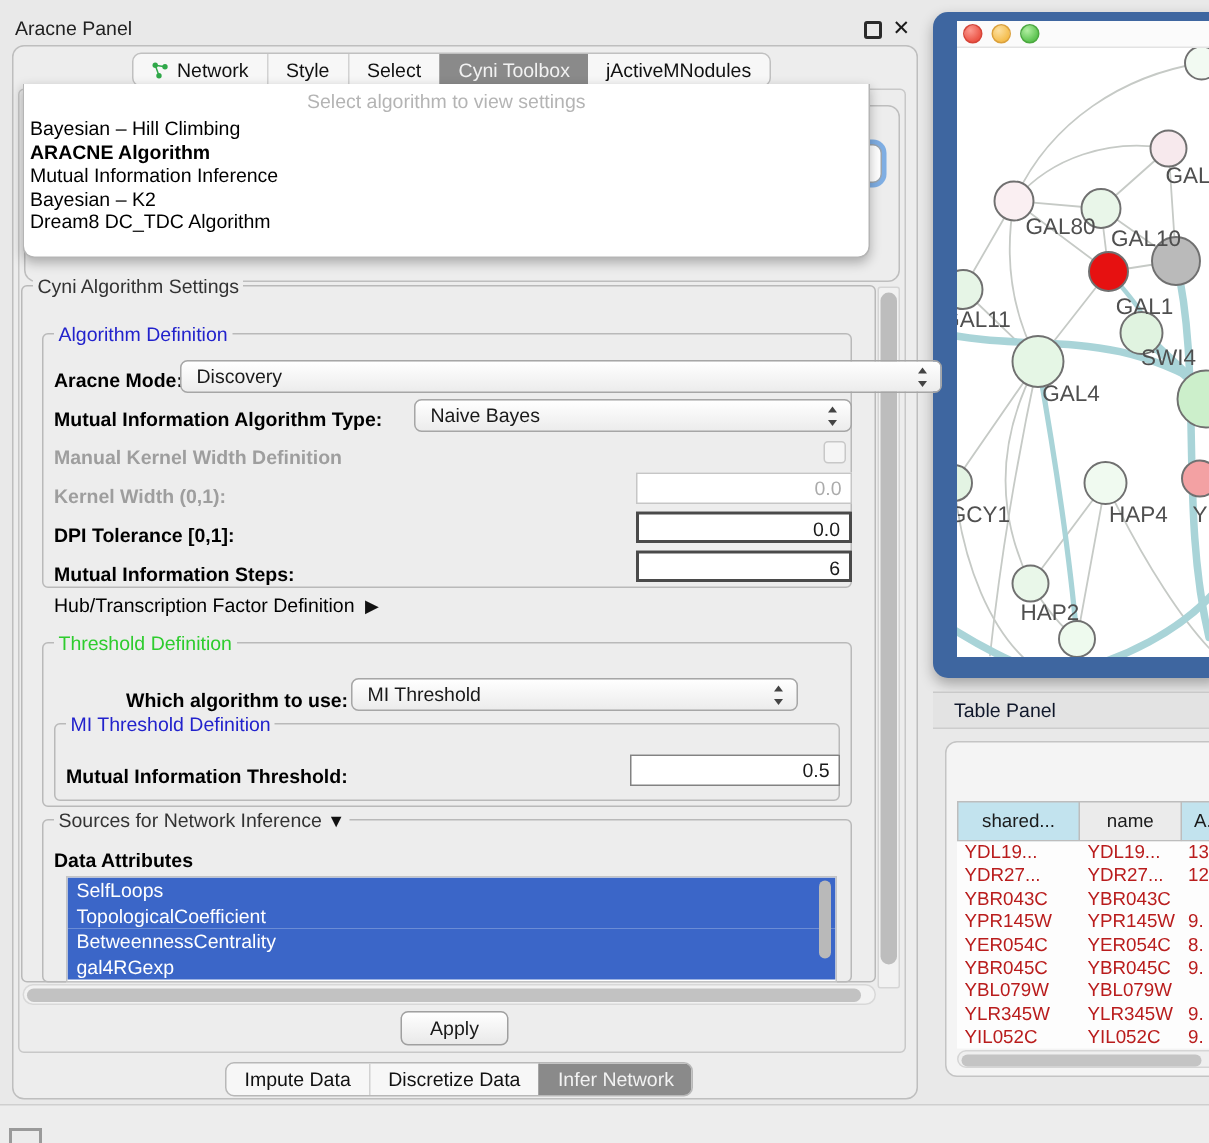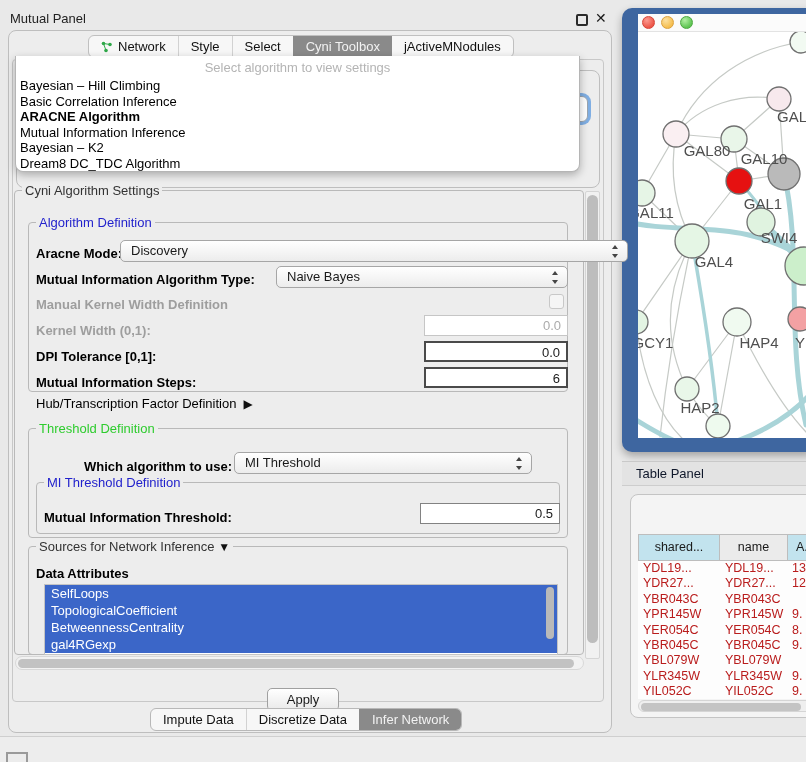"Mutual Panel" div.abs { text: Mutual -> Aracne }
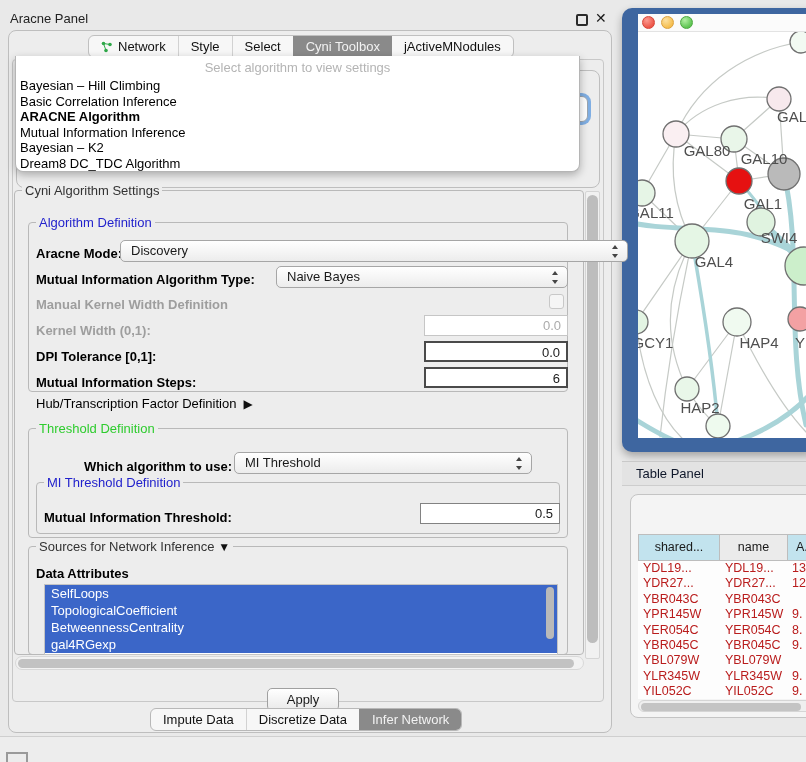"Basic Correlation Inference" div.popup-item { html: <div>Basic Correlation Inference</div> -> none }
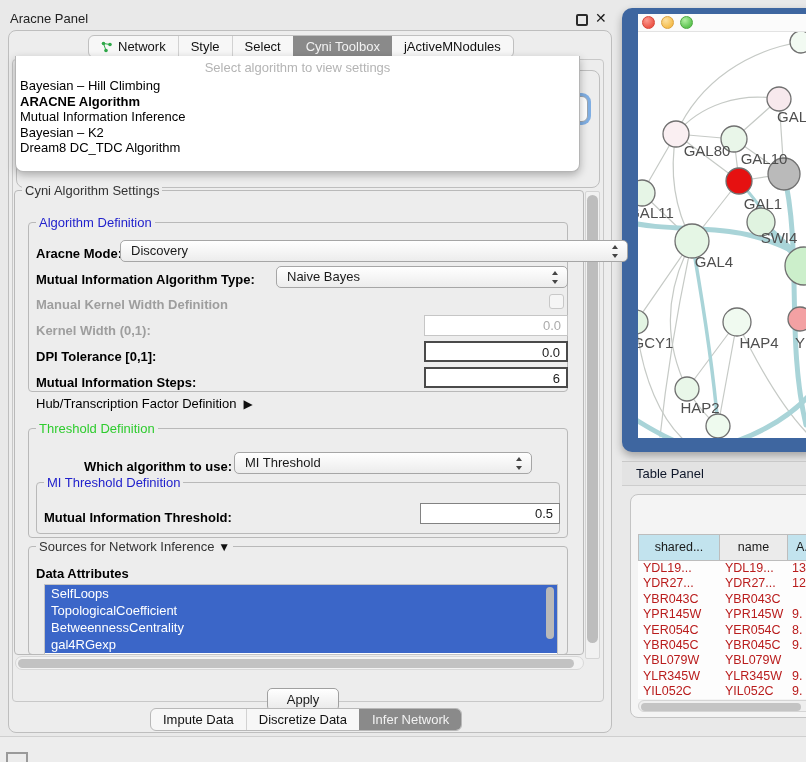"Apply" #apply-btn { margin-top: 14px -> none }
